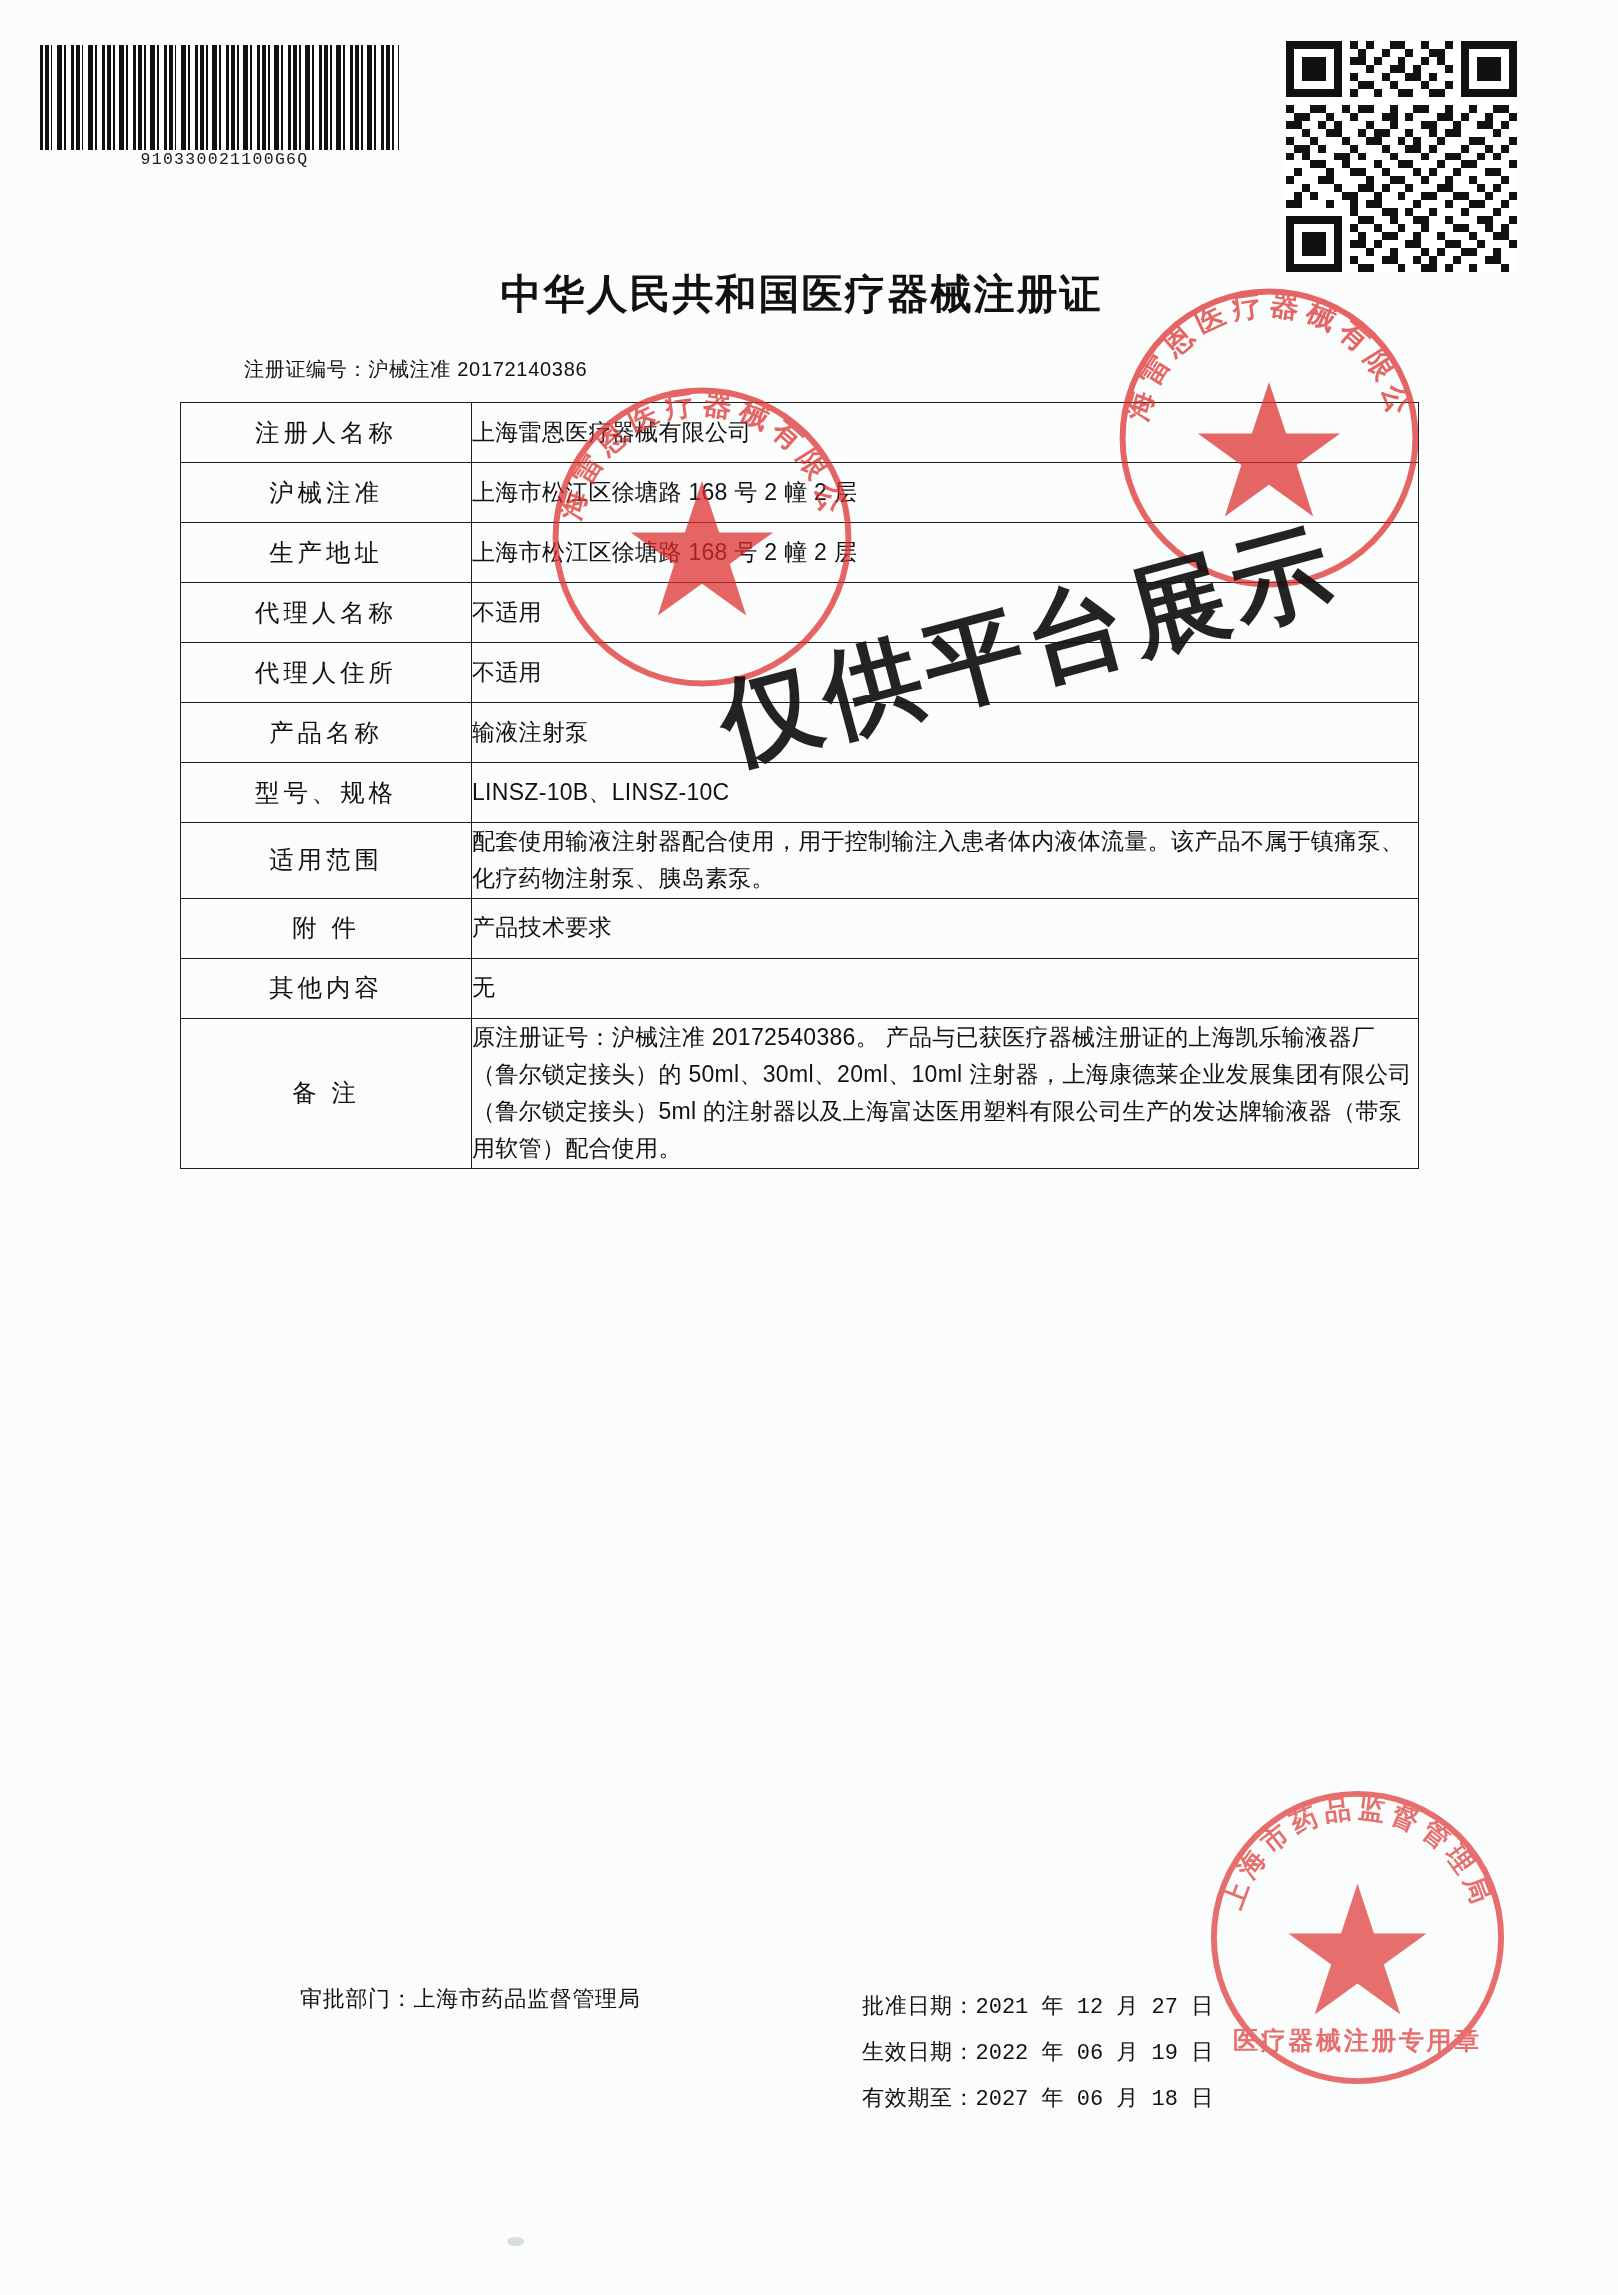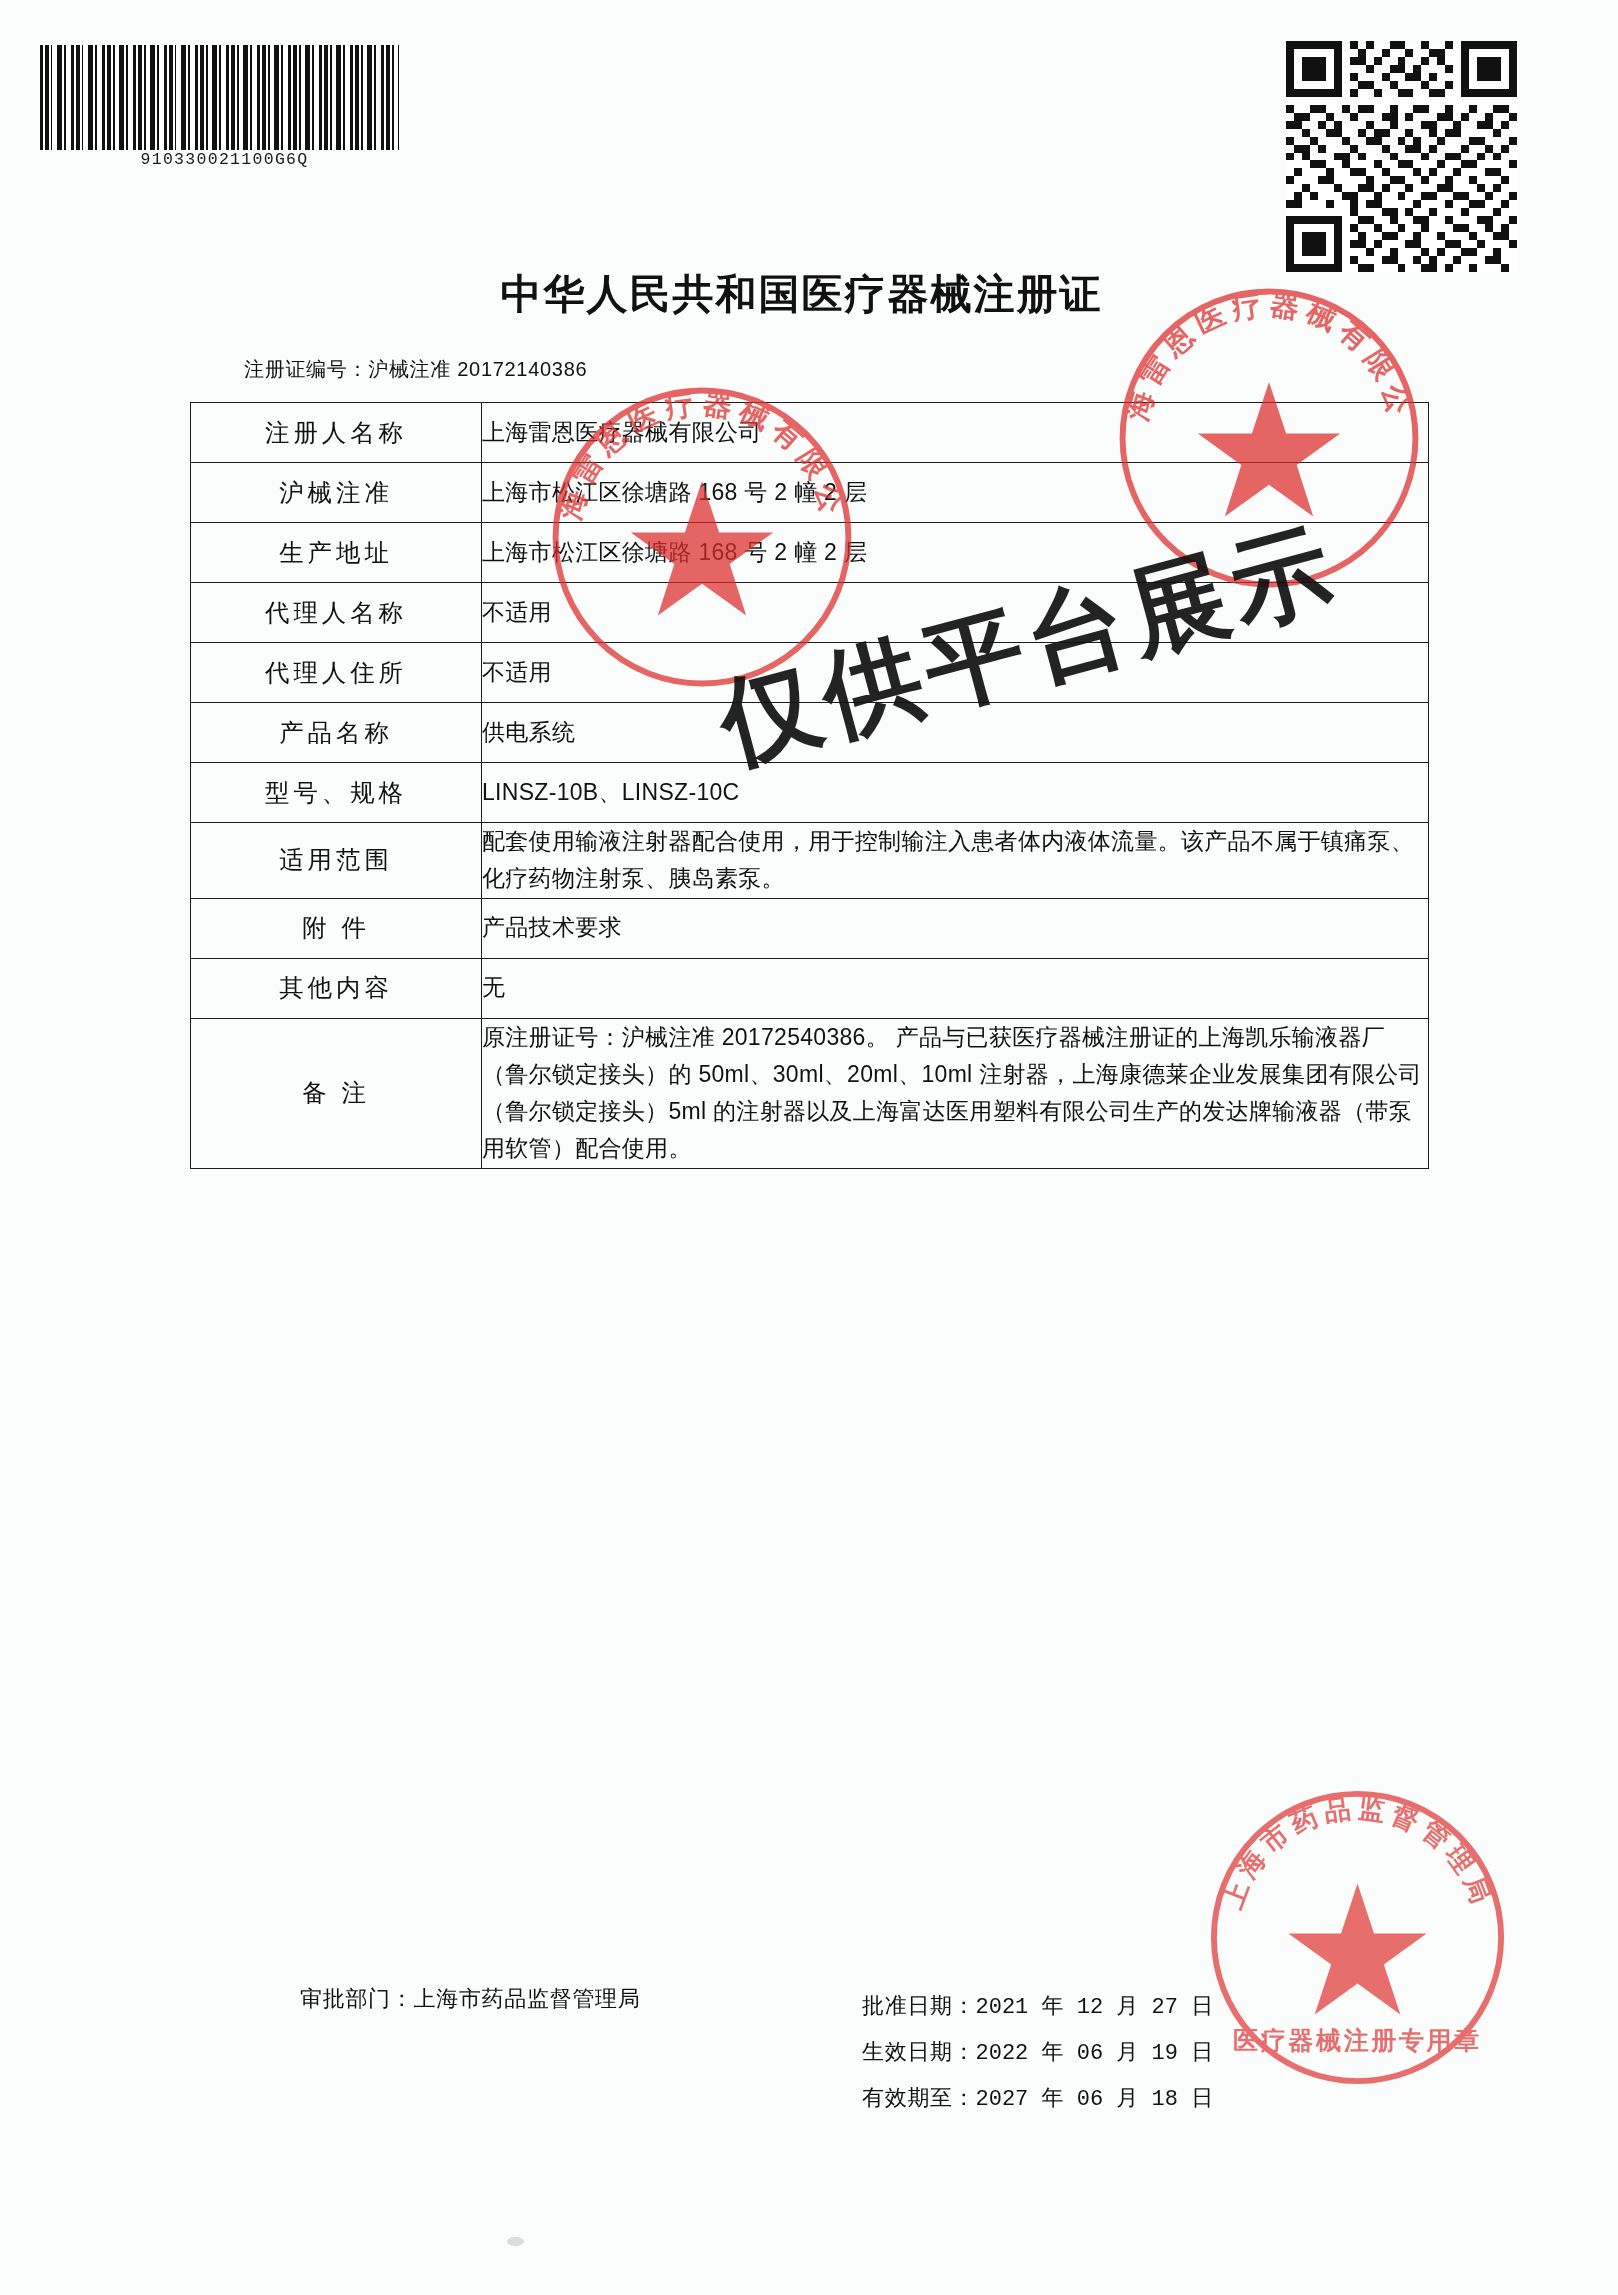"注册人名称" table.cert { left: 190px -> 180px }
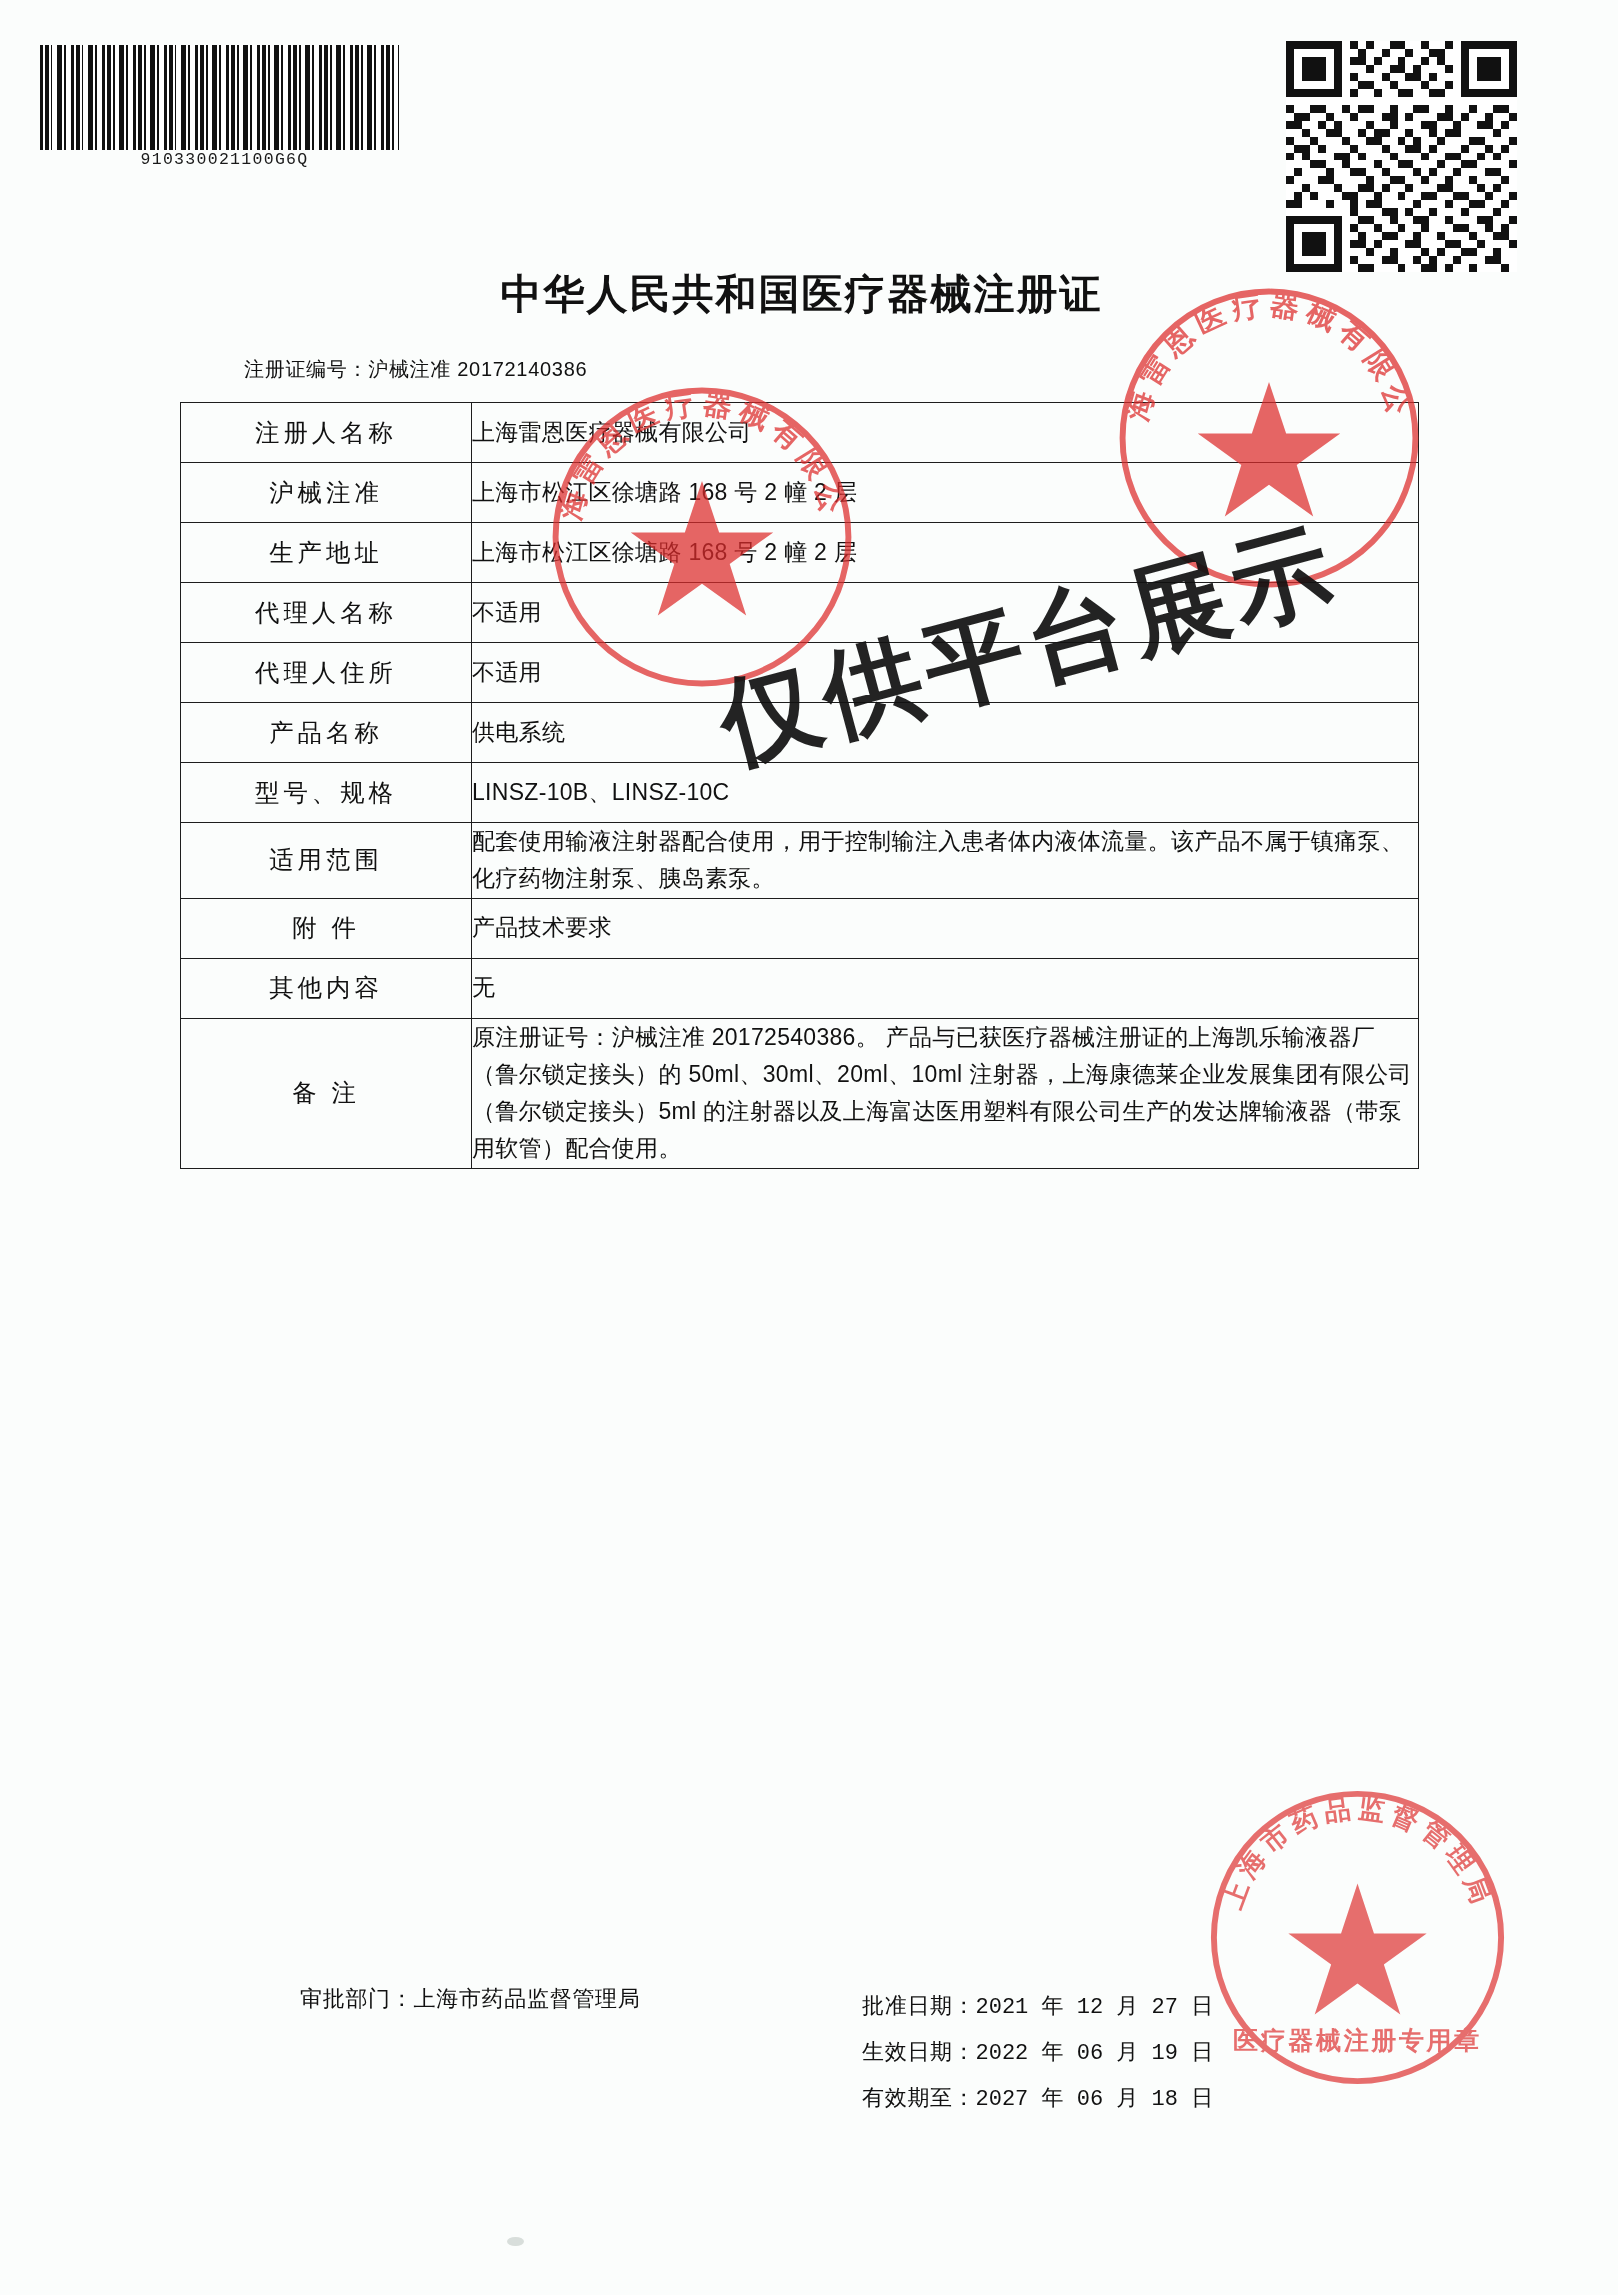"供电系统" td.value { text: 供电系统 -> 输液注射泵 }
